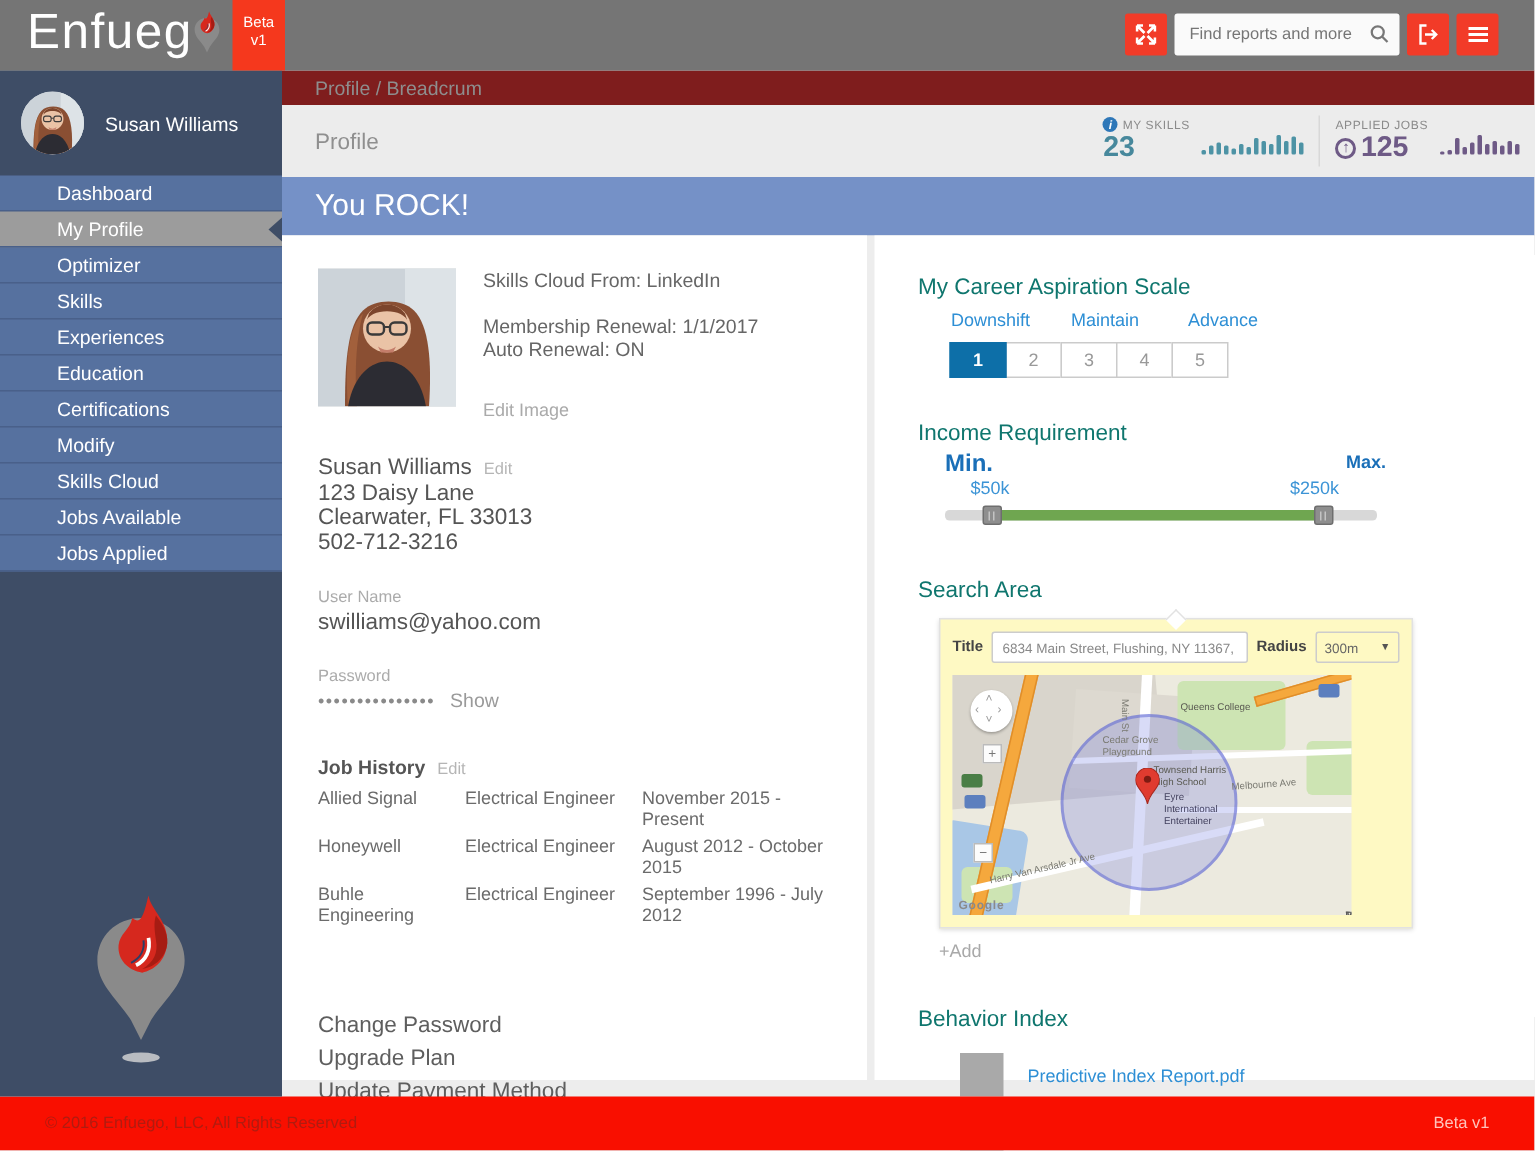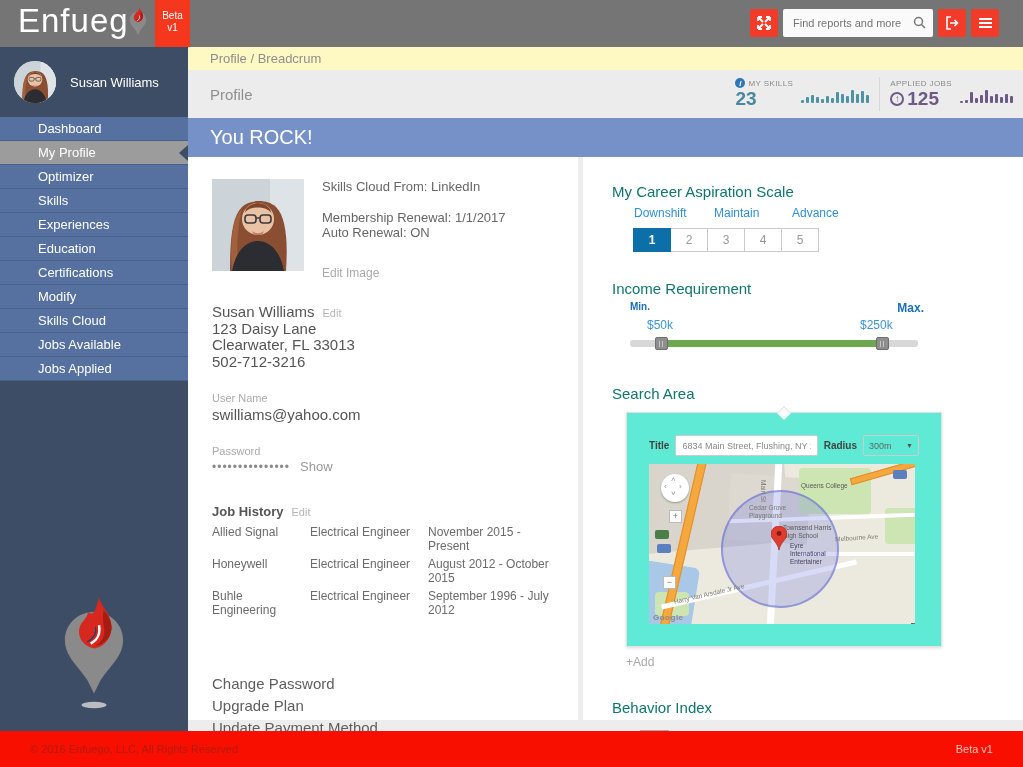"Profile / Breadcrum" .breadcrumb-bar { background: #fef9c3 -> #7f1d1d }
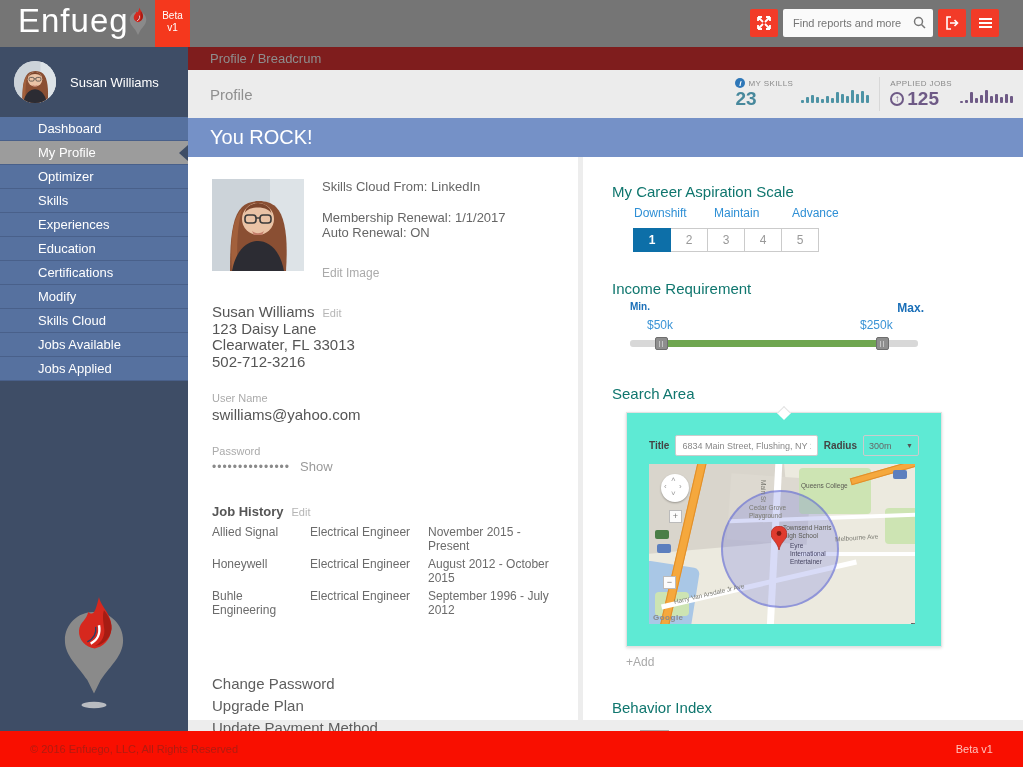"Min." .sz-min { font-size: 10px -> 16px }
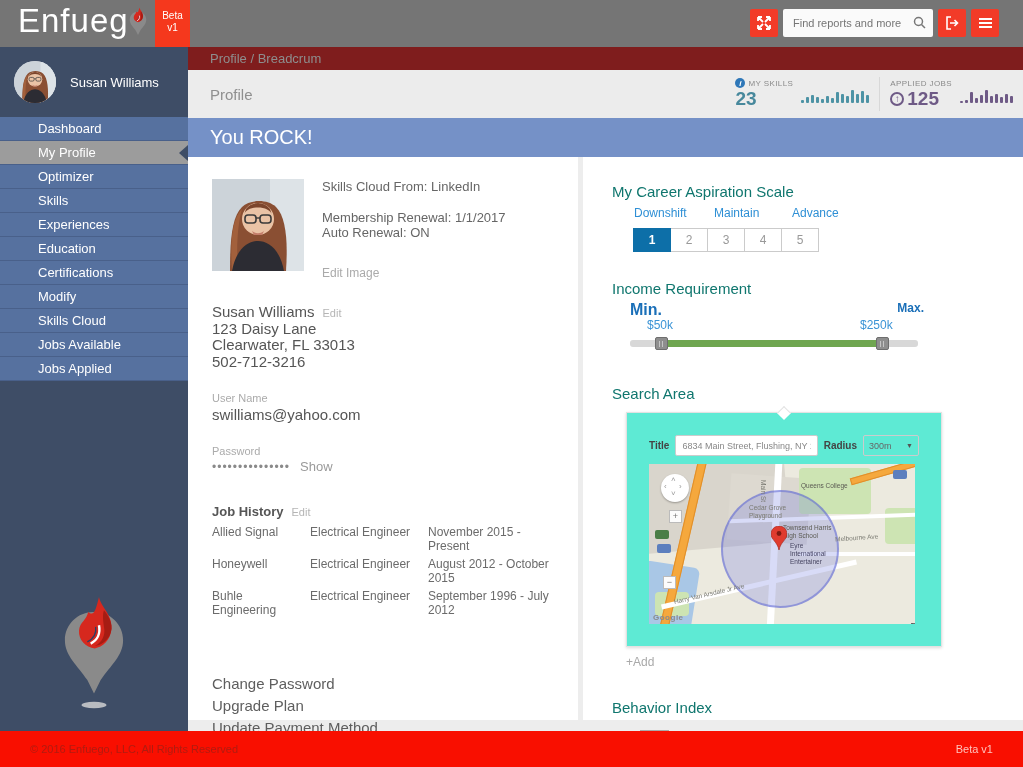"Title" .map-card { background: #5eead4 -> #fef9c3; padding: 22px -> 8px }
